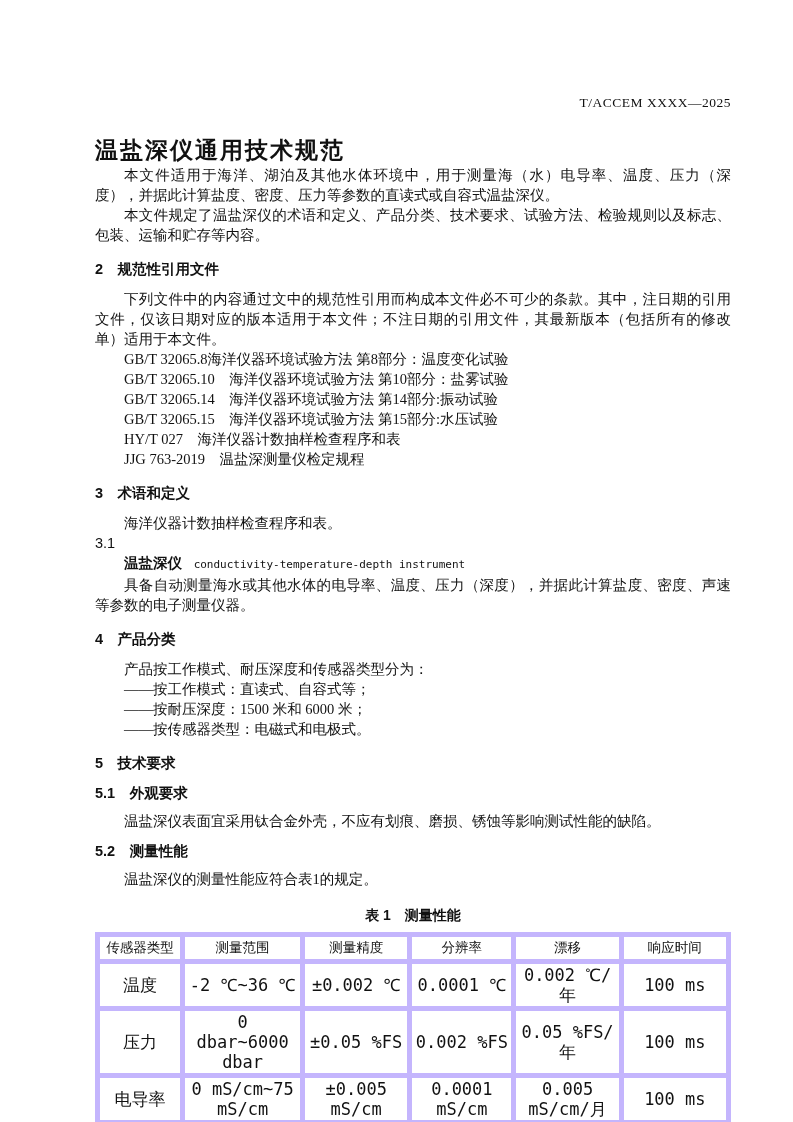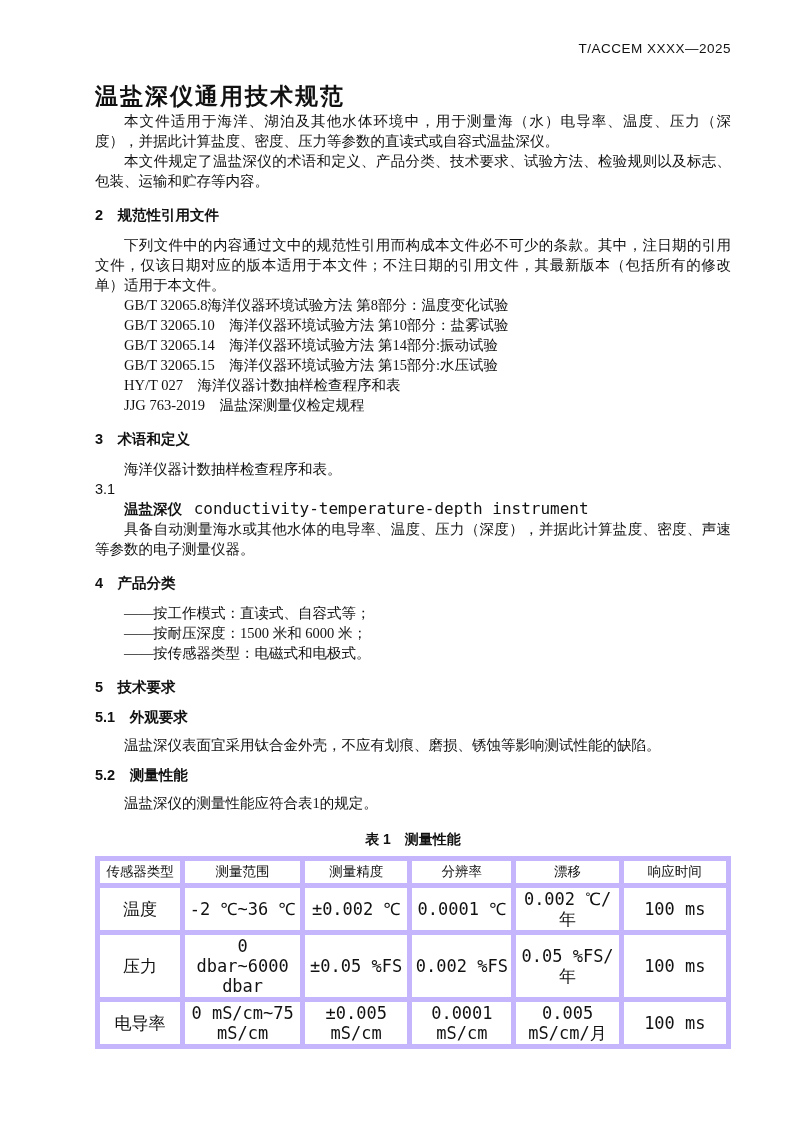"T/ACCEM XXXX—2025" .doc-ref { font-family: Liberation Sans, sans-serif -> Liberation Serif, serif; padding-top: 39px -> 93px }
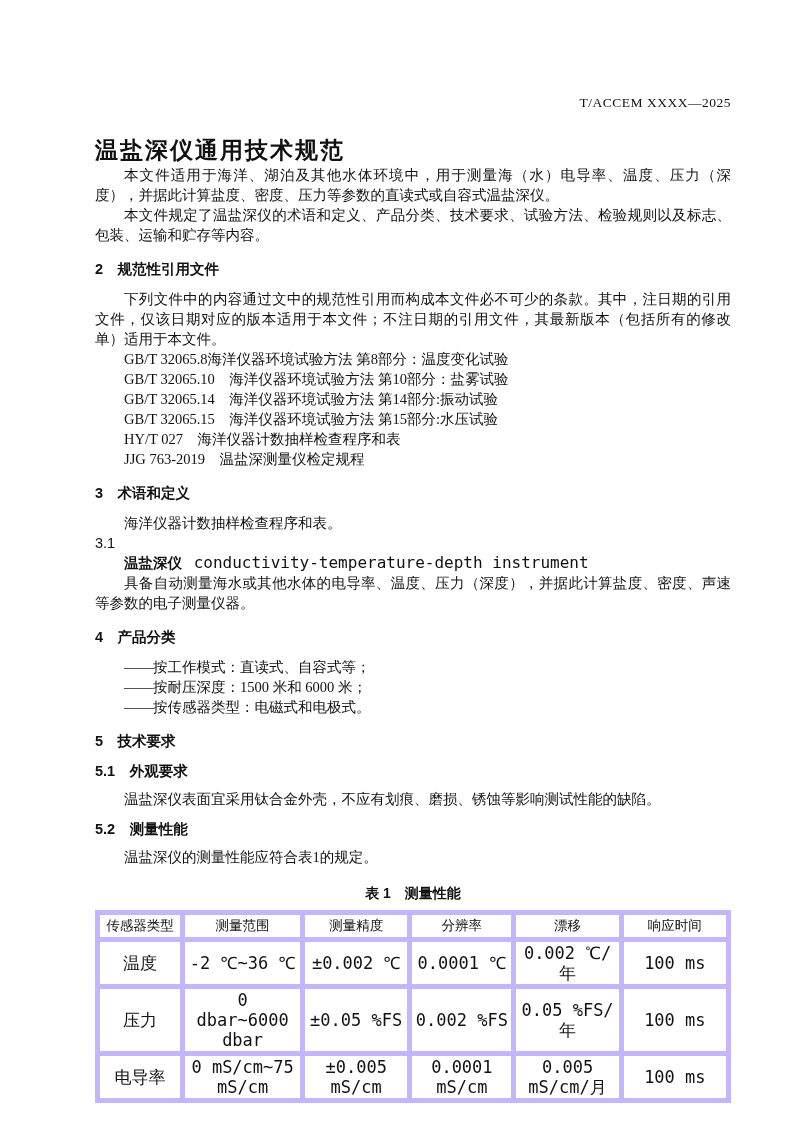"conductivity-temperature-depth" .term-en { font-size: 16px -> 11px }
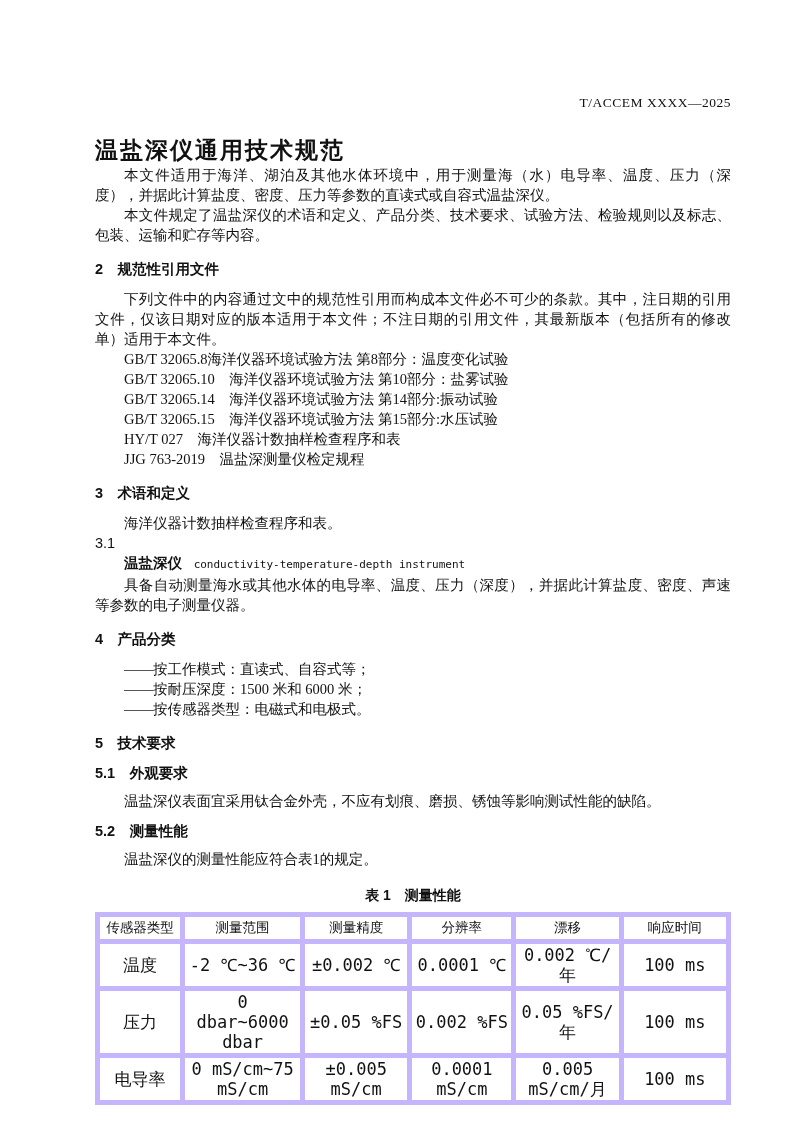"产品按工作模式、耐压深度和传感器类型分为：" div.ref-line { html: none -> <div>产品按工作模式、耐压深度和传感器类型分为：</div> }
